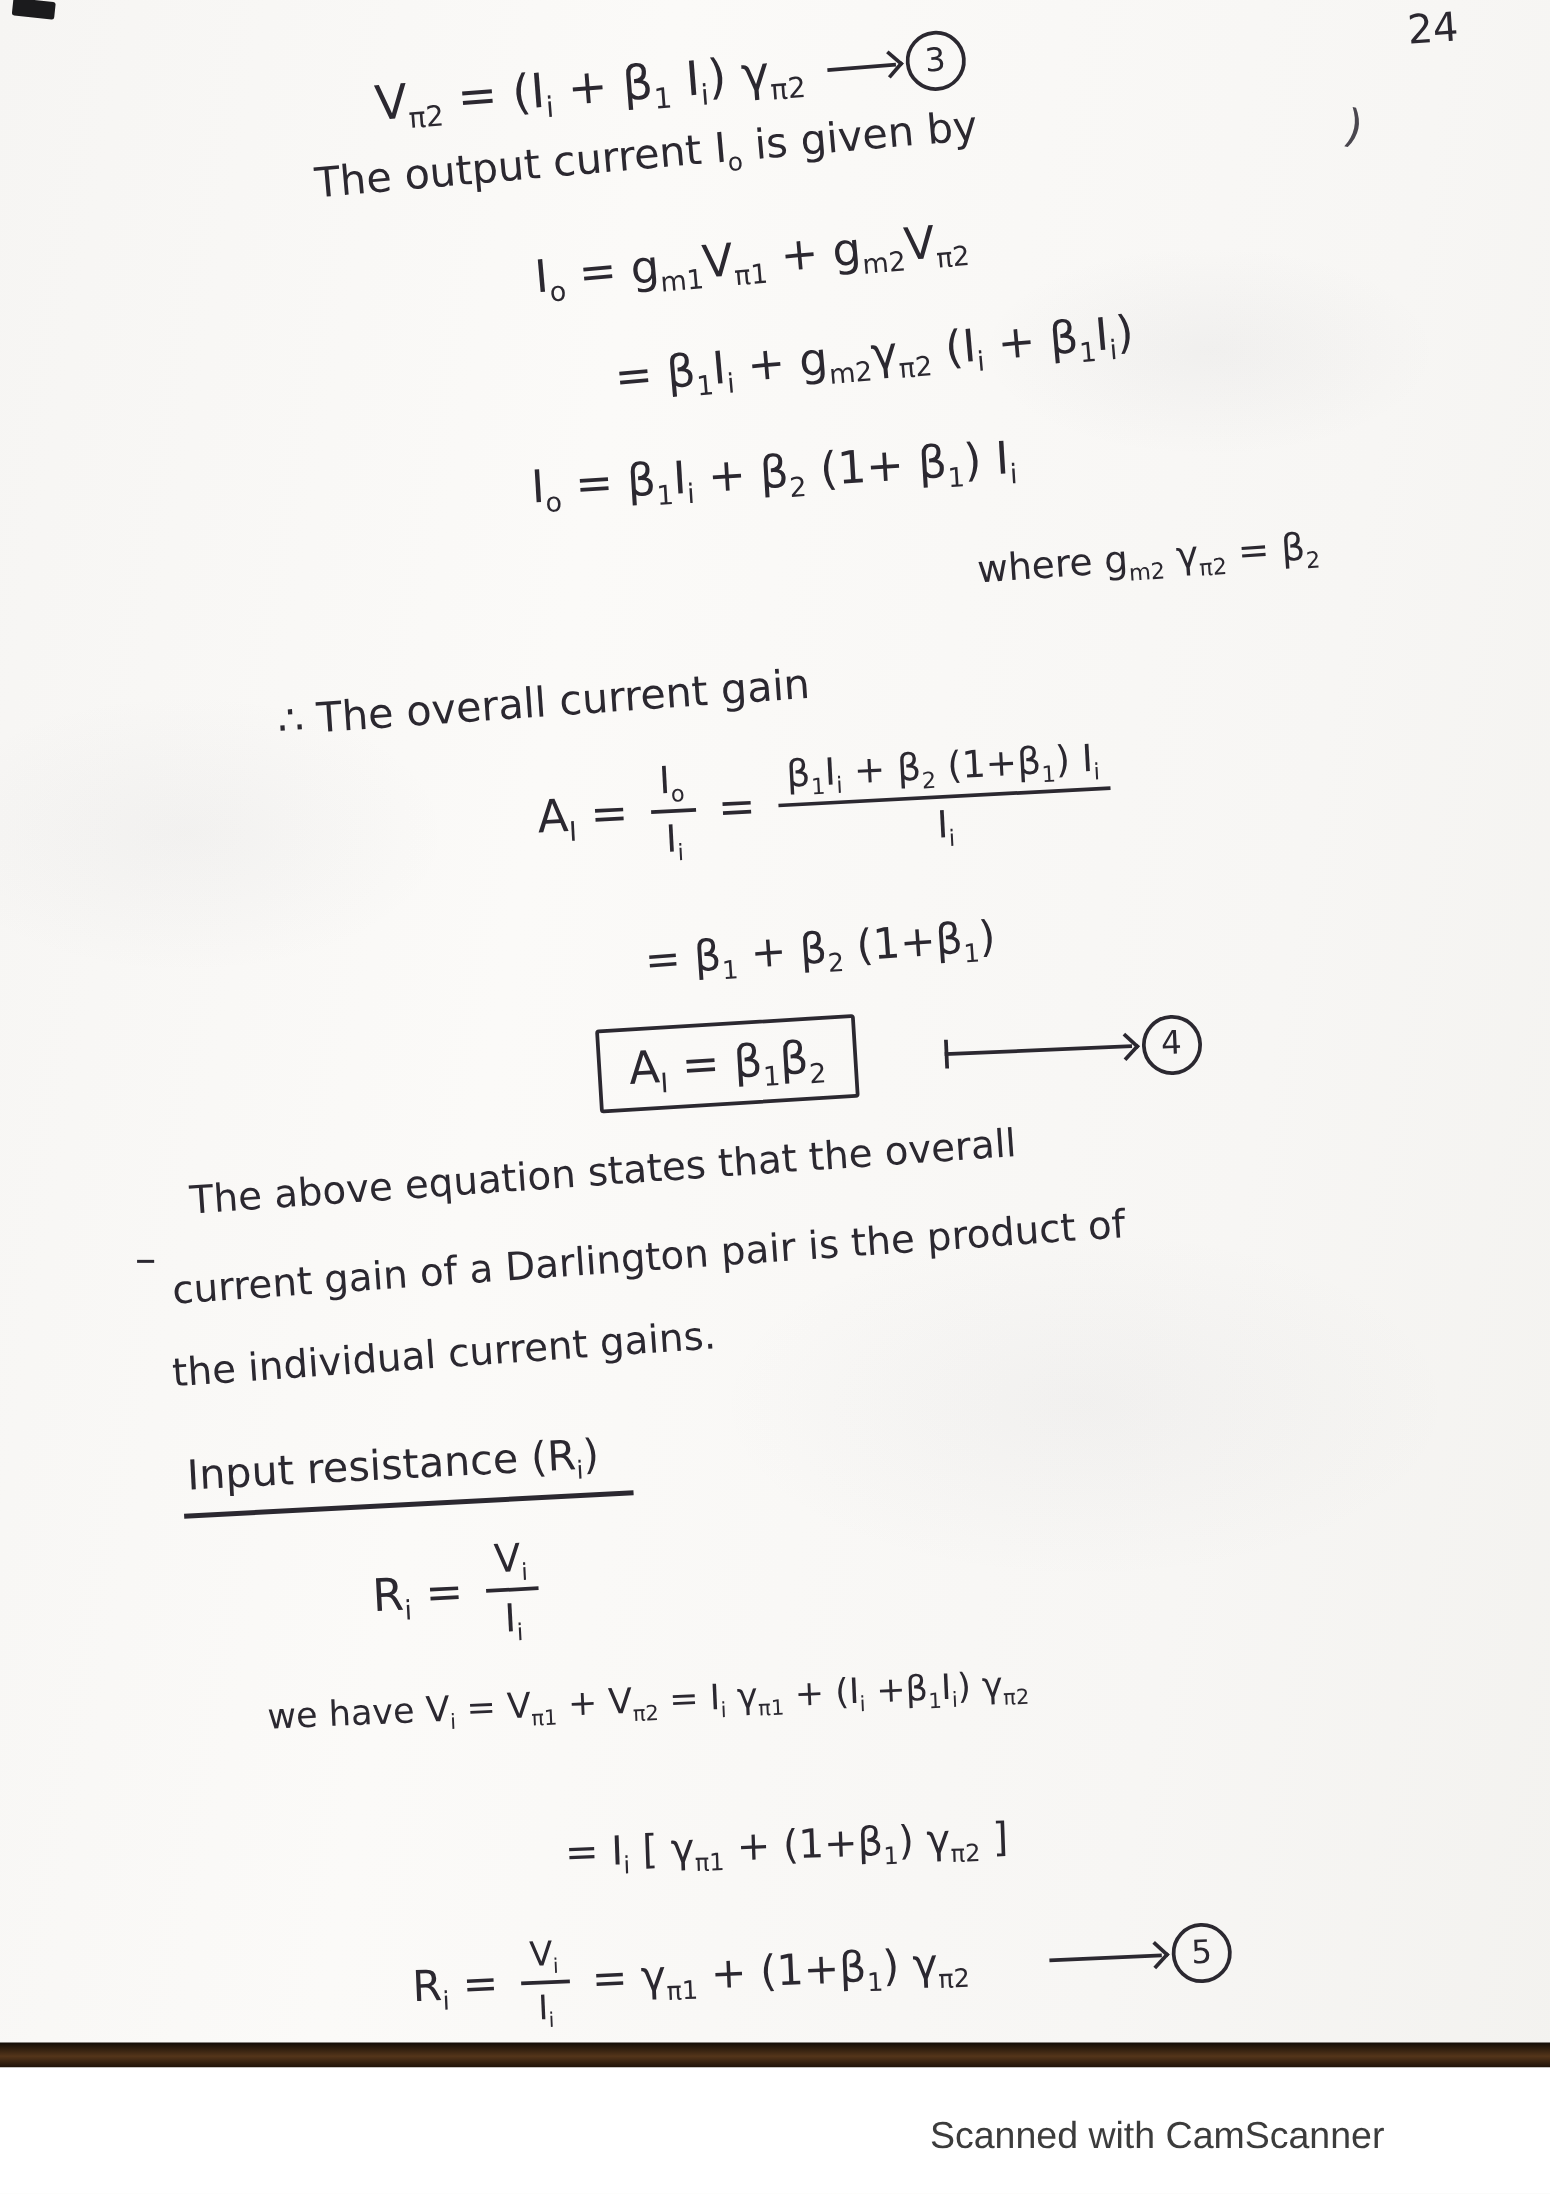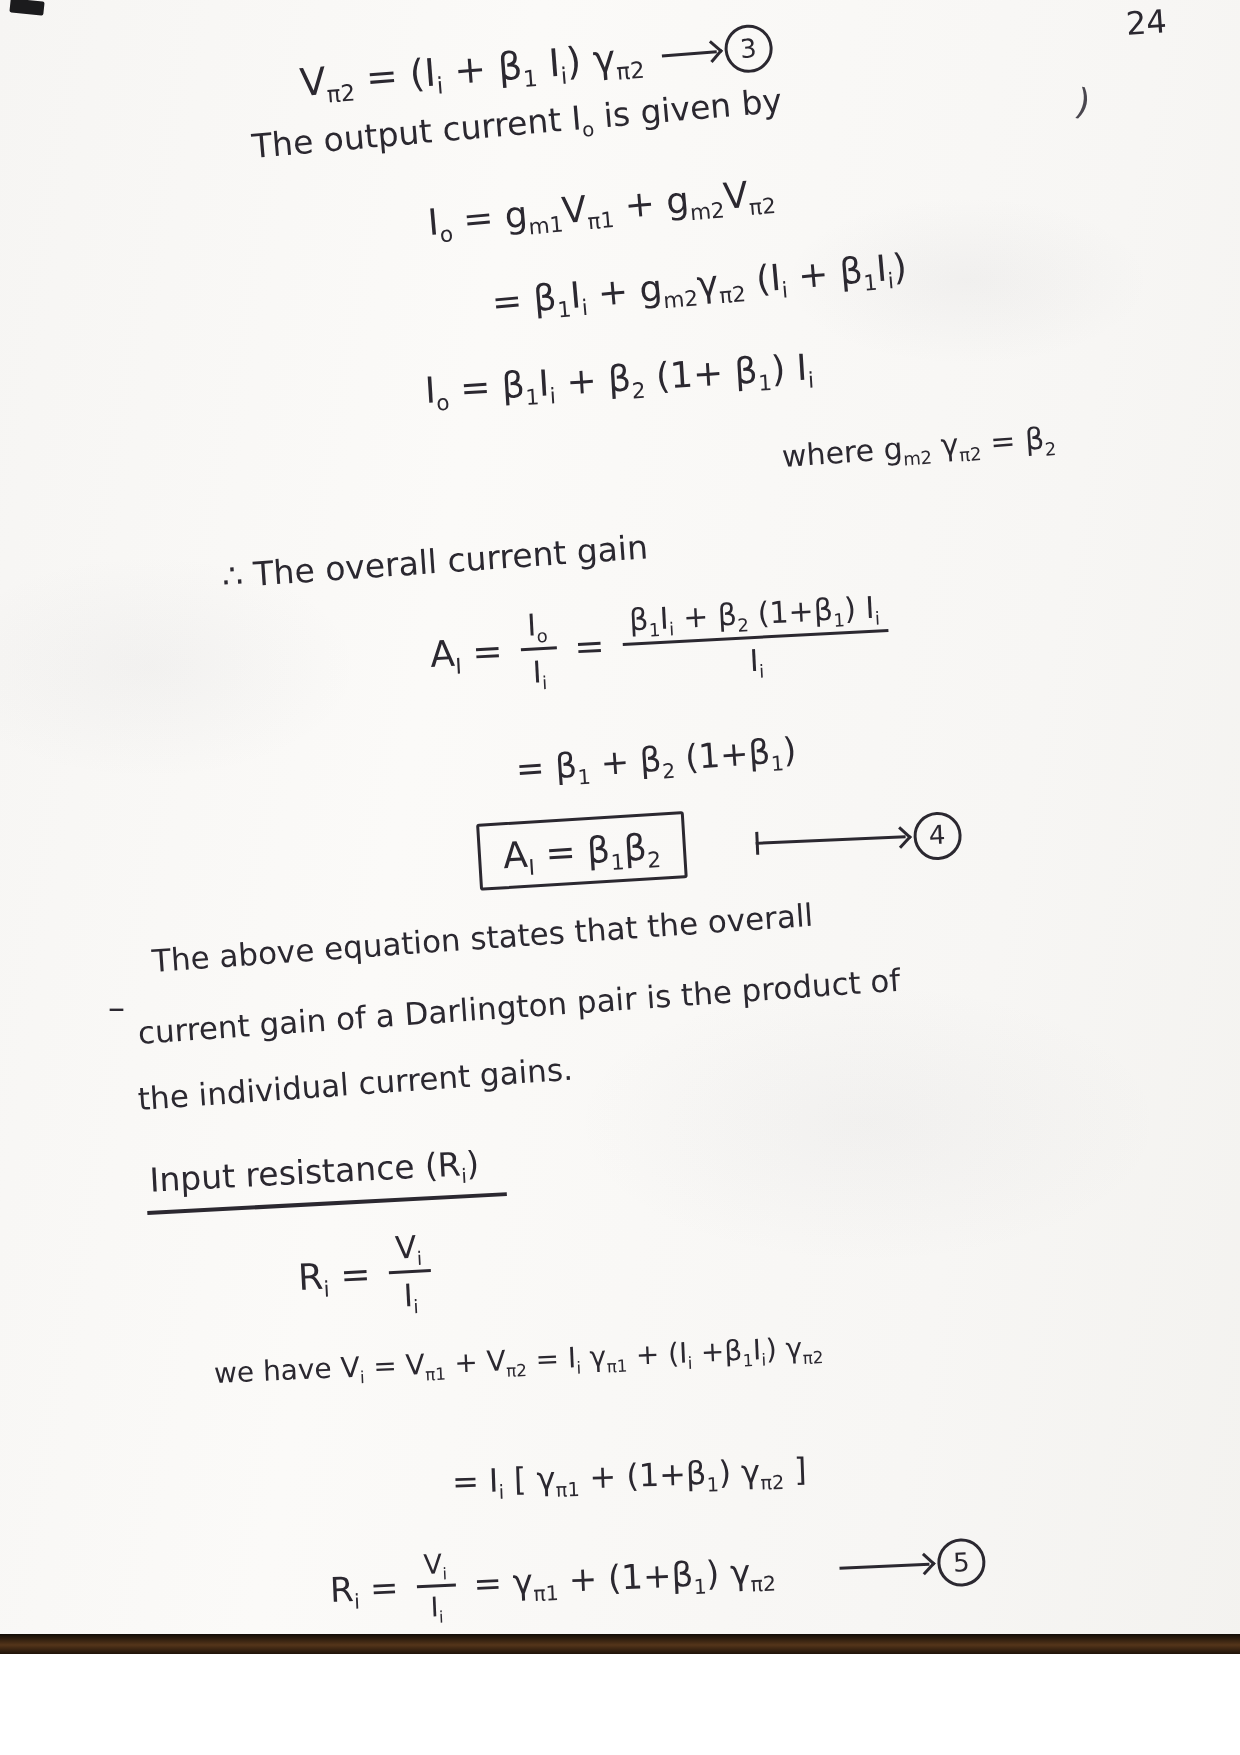"Scanned with CamScanner" div.footer { html: none -> <div>Scanned with CamScanner</div> }
